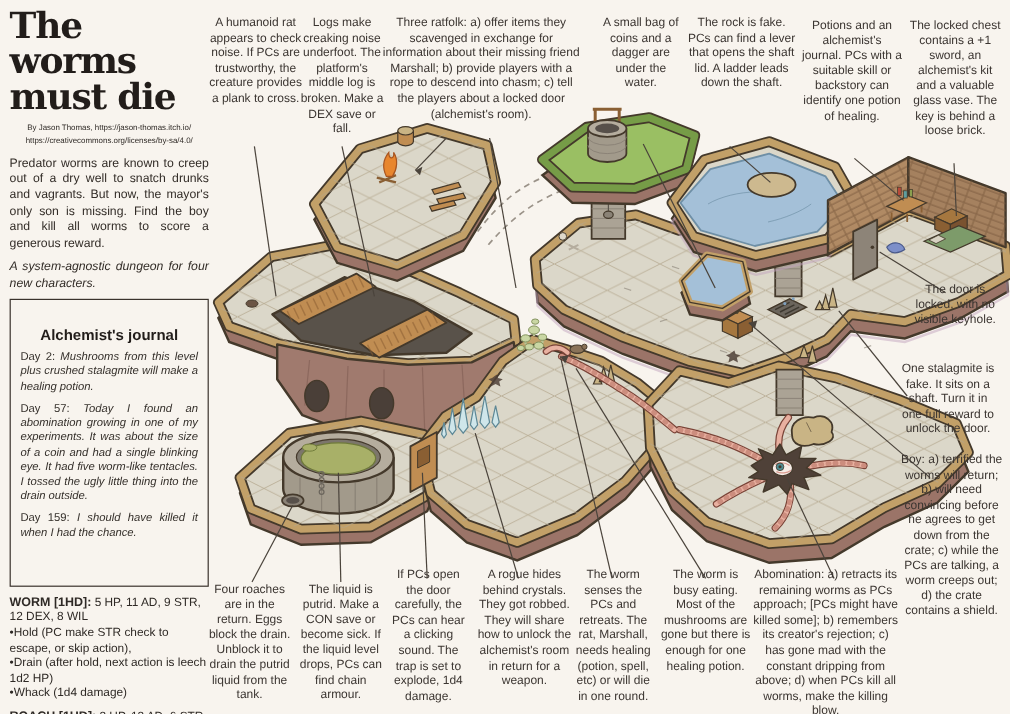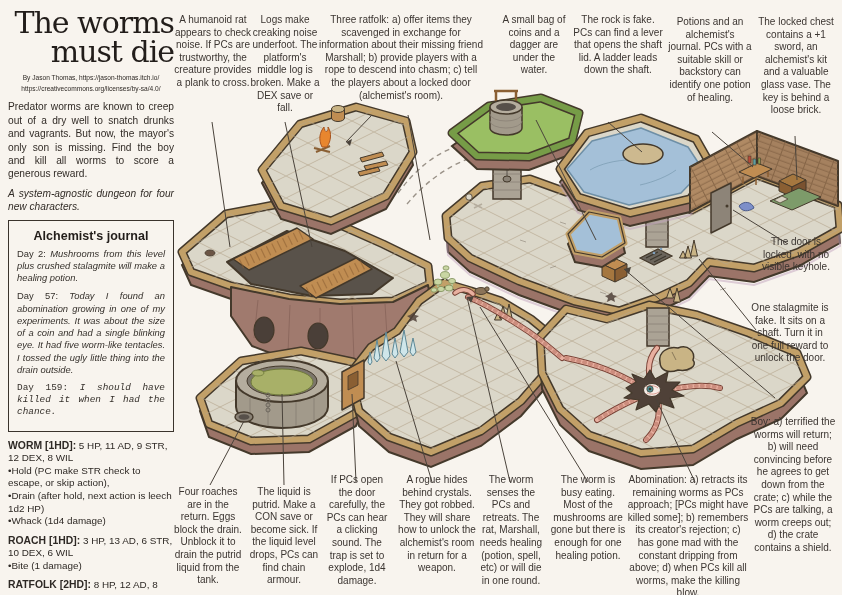"The worms" h1.title { font-weight: normal -> bold; text-align: right -> left }
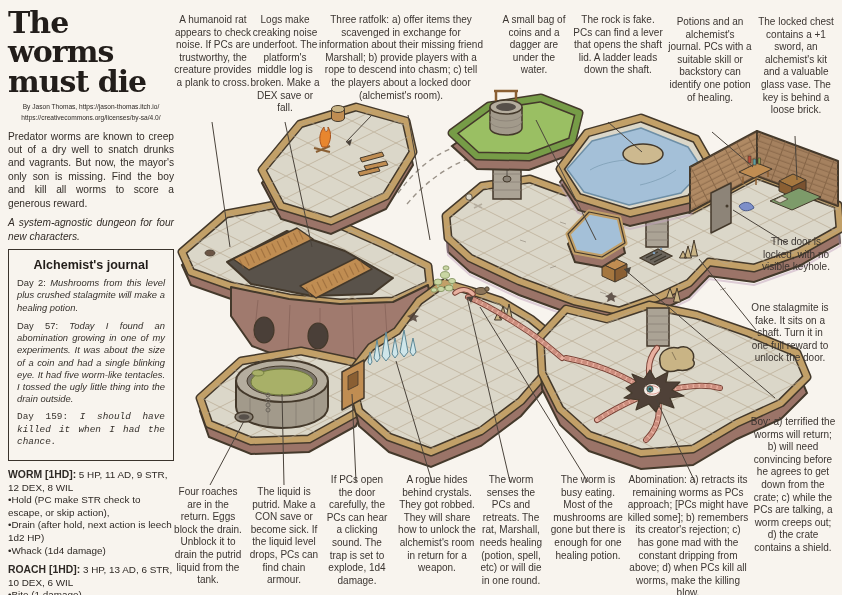"Alchemist's journal" .journal { padding: 8px 8px -> 22px 8px }
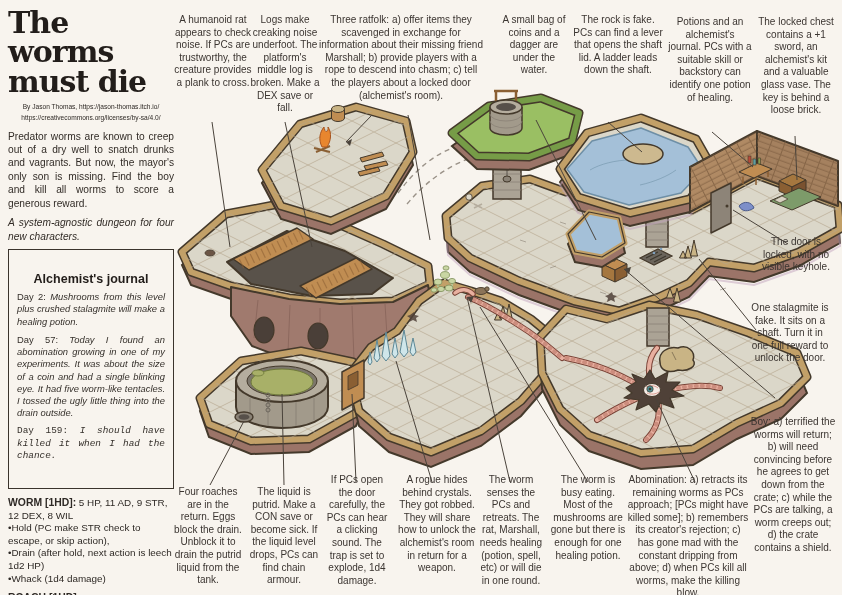"Boy: a) terrified the worms" div.co { top: 416px -> 378px }
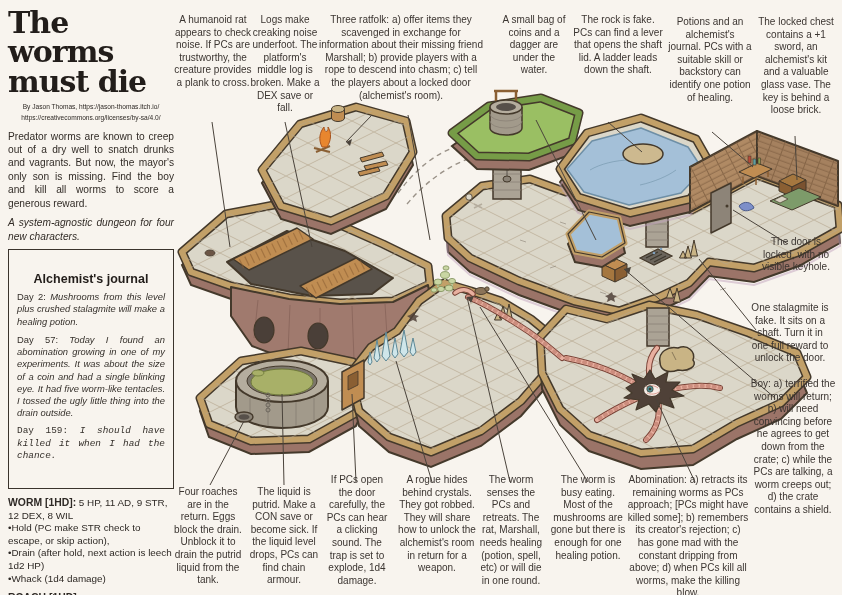"Day 159: I should have" p.jentry { font-family: Liberation Mono, monospace -> none; margin-bottom: 4px -> 16px }
